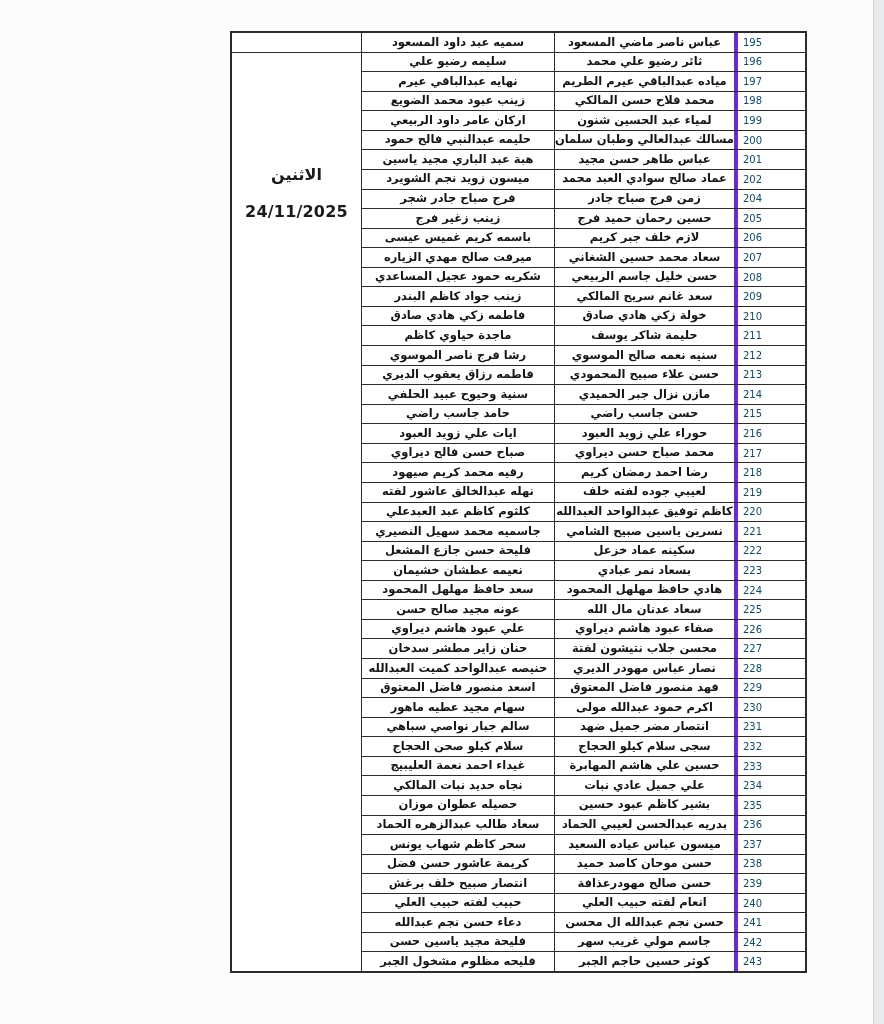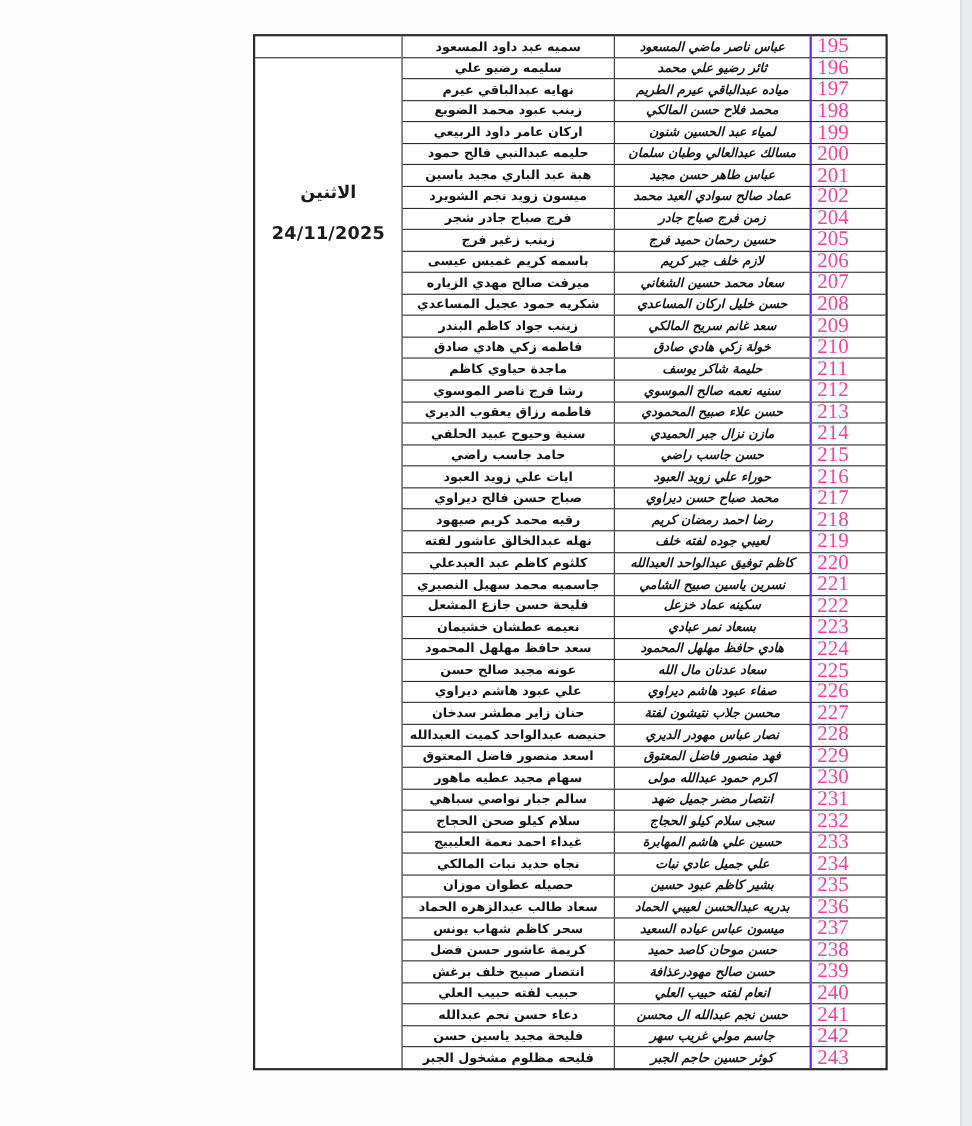"عباس ناصر ماضي المسعود" .cell.name1 { border-right: 2px solid #6d28d9 -> 4px solid #6d28d9; font-style: italic -> none }
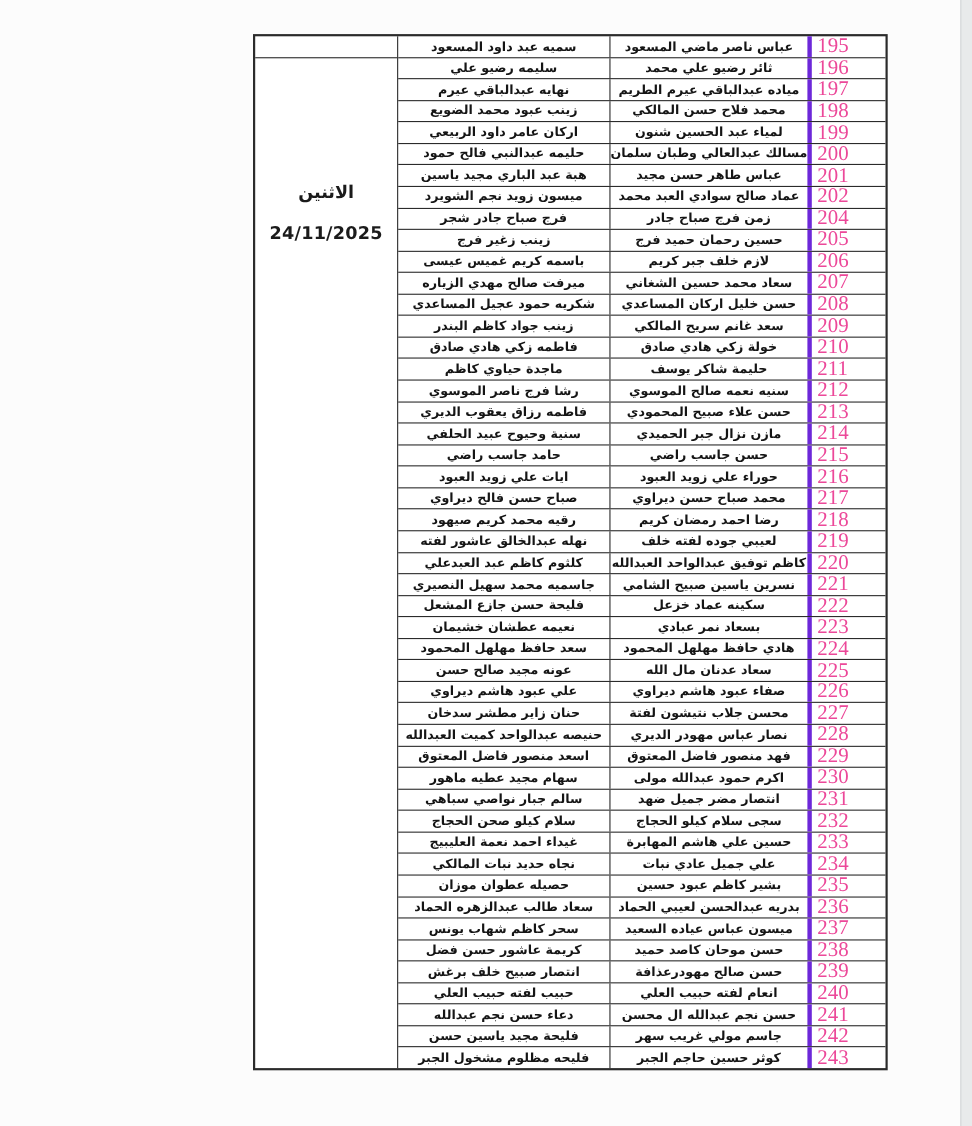"195" .cell.no { color: #ec4899 -> #0c4a6e; font-family: Liberation Serif, serif -> none; font-size: 19px -> 10px }
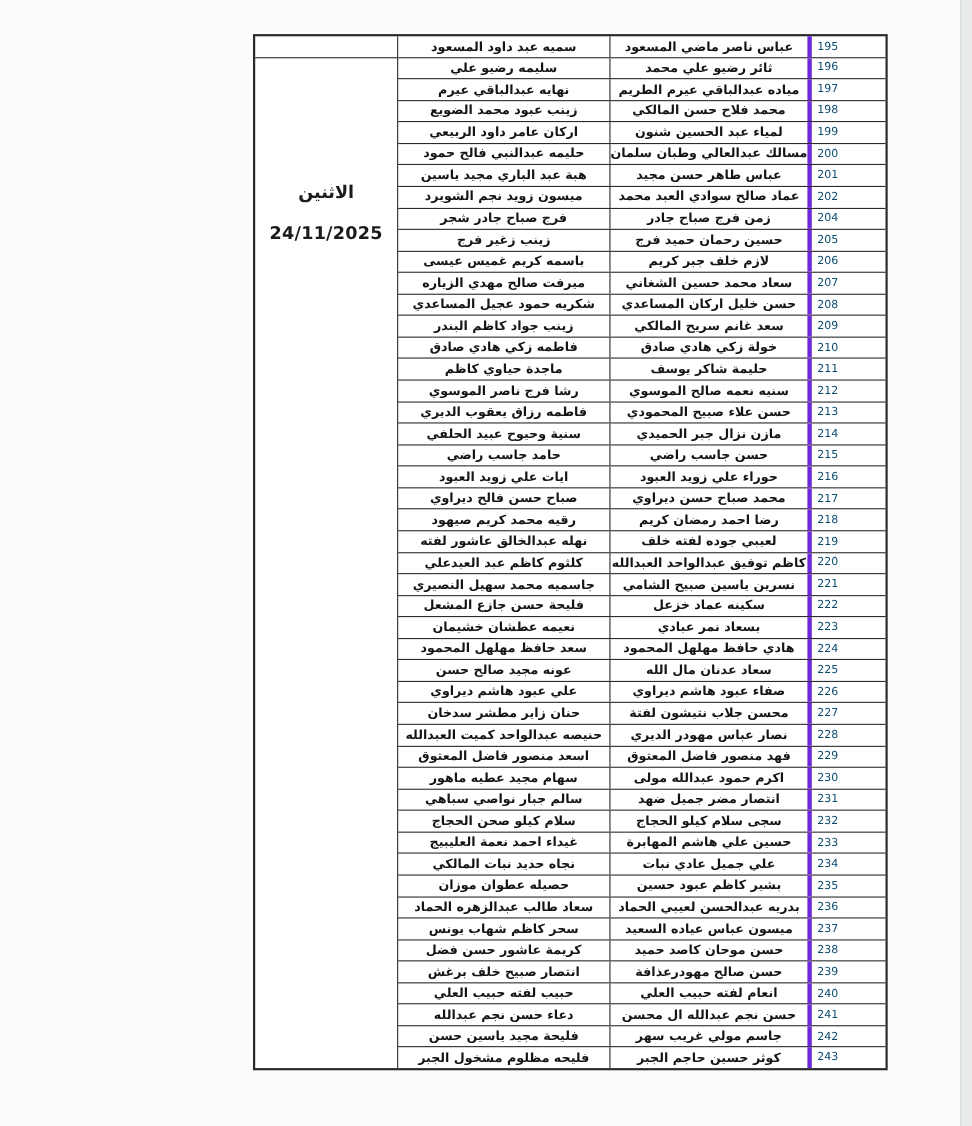"حسن خليل اركان المساعدي" span.name-text { text: اركان المساعدي -> جاسم الربيعي }
